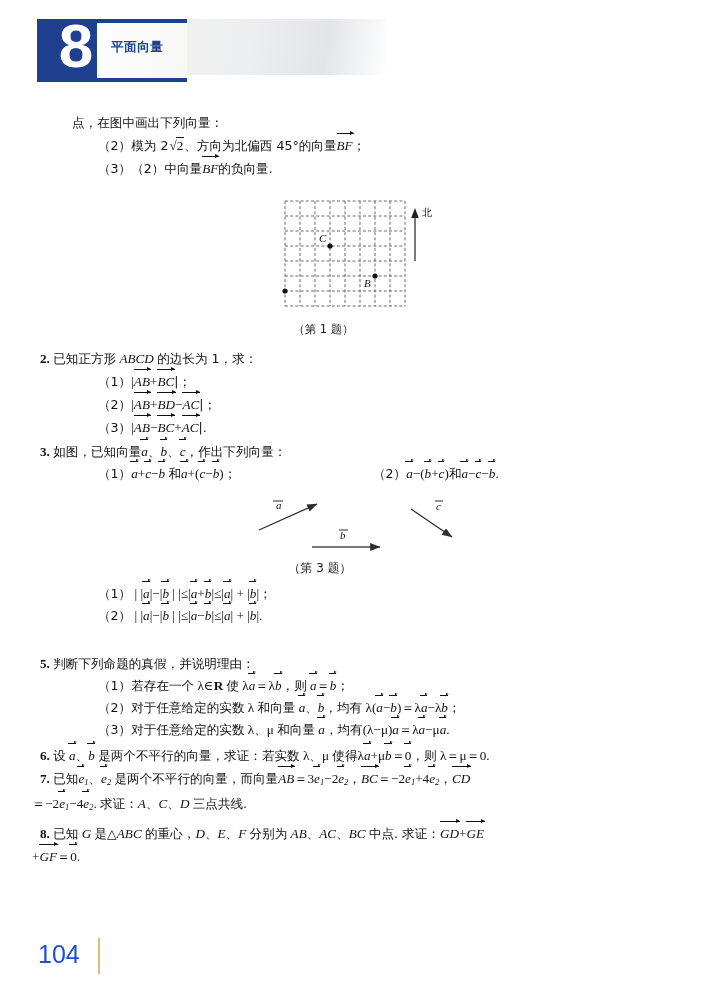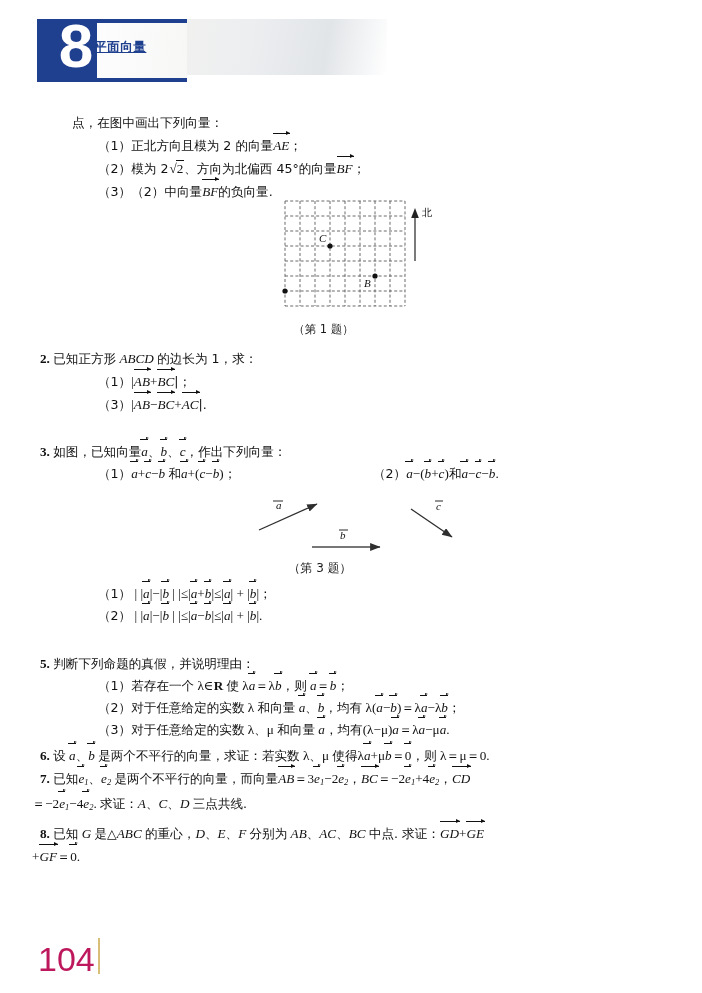"平面向量" .ch-title { left: 57px -> 74px; text-decoration: underline -> none }
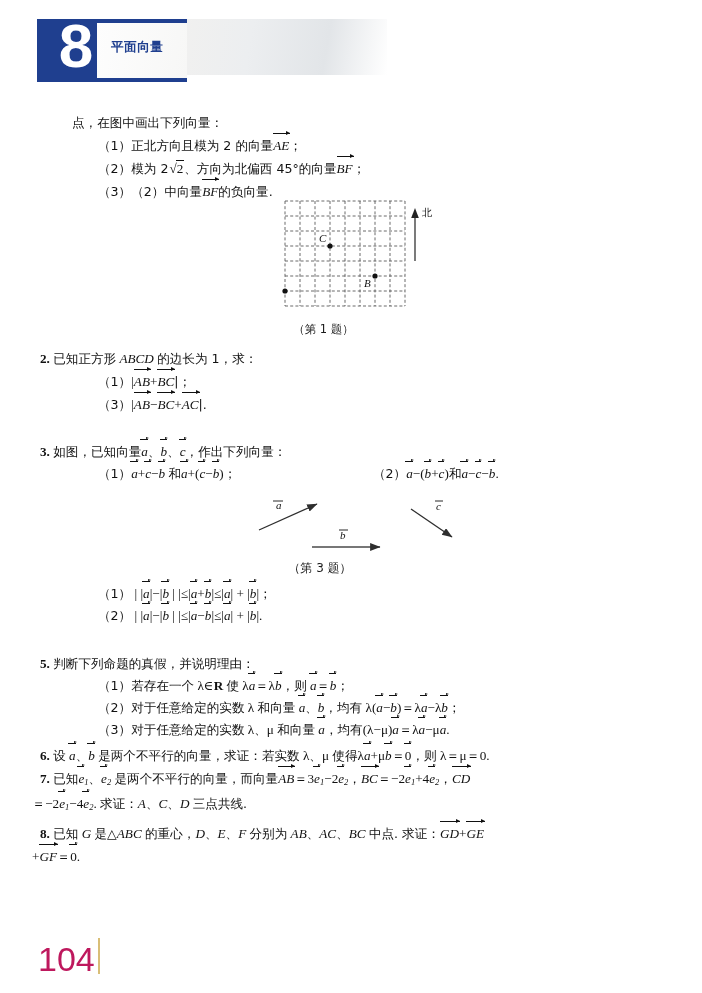"（1）正北方向且模为 2 的向量AE；" div.line { html: <div> <span>（1）</span><span>正北方向且模为 2 的向量</span><span>AE</span><span>；</span> </div> -> none }
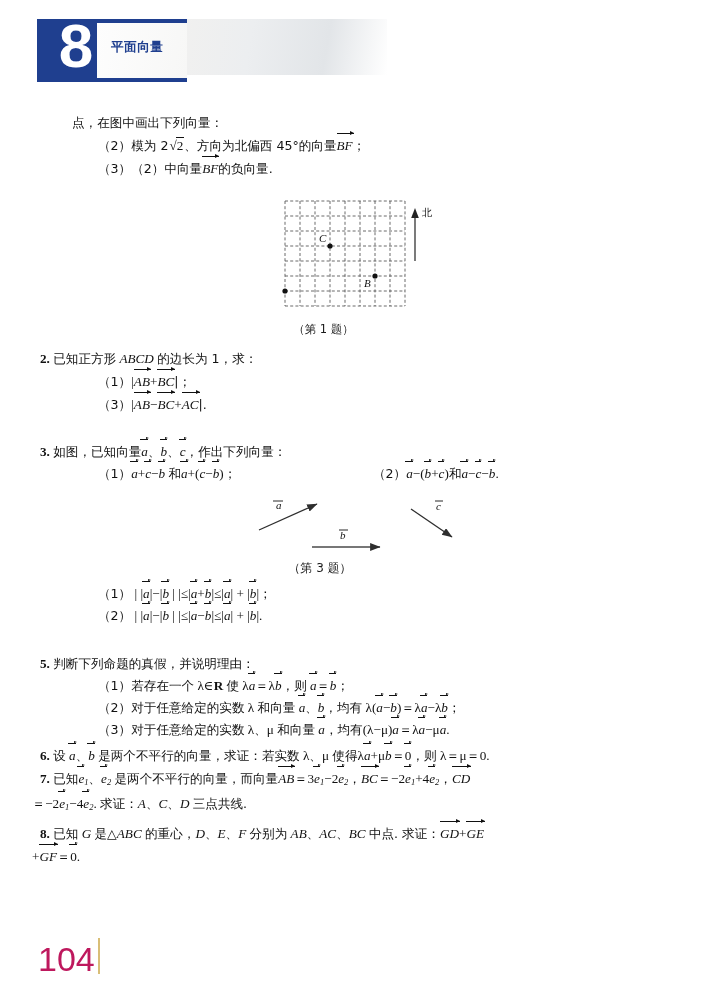"（2）|AB+BD−AC|；" div.line { html: none -> <div> <span>（2）</span>|<span>AB</span><span>+</span><span>BD</span><span>−</span><span>AC</span><span>|；</span> </div> }
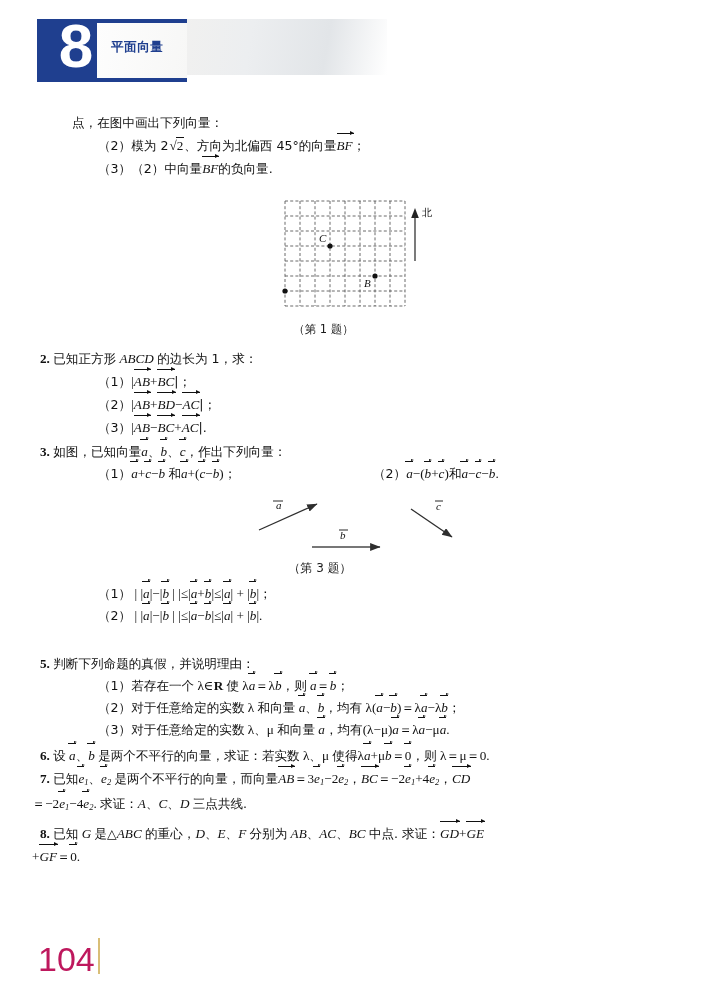"104" .pnum { color: #be185d -> #1d4ed8; font-size: 34px -> 25px }
